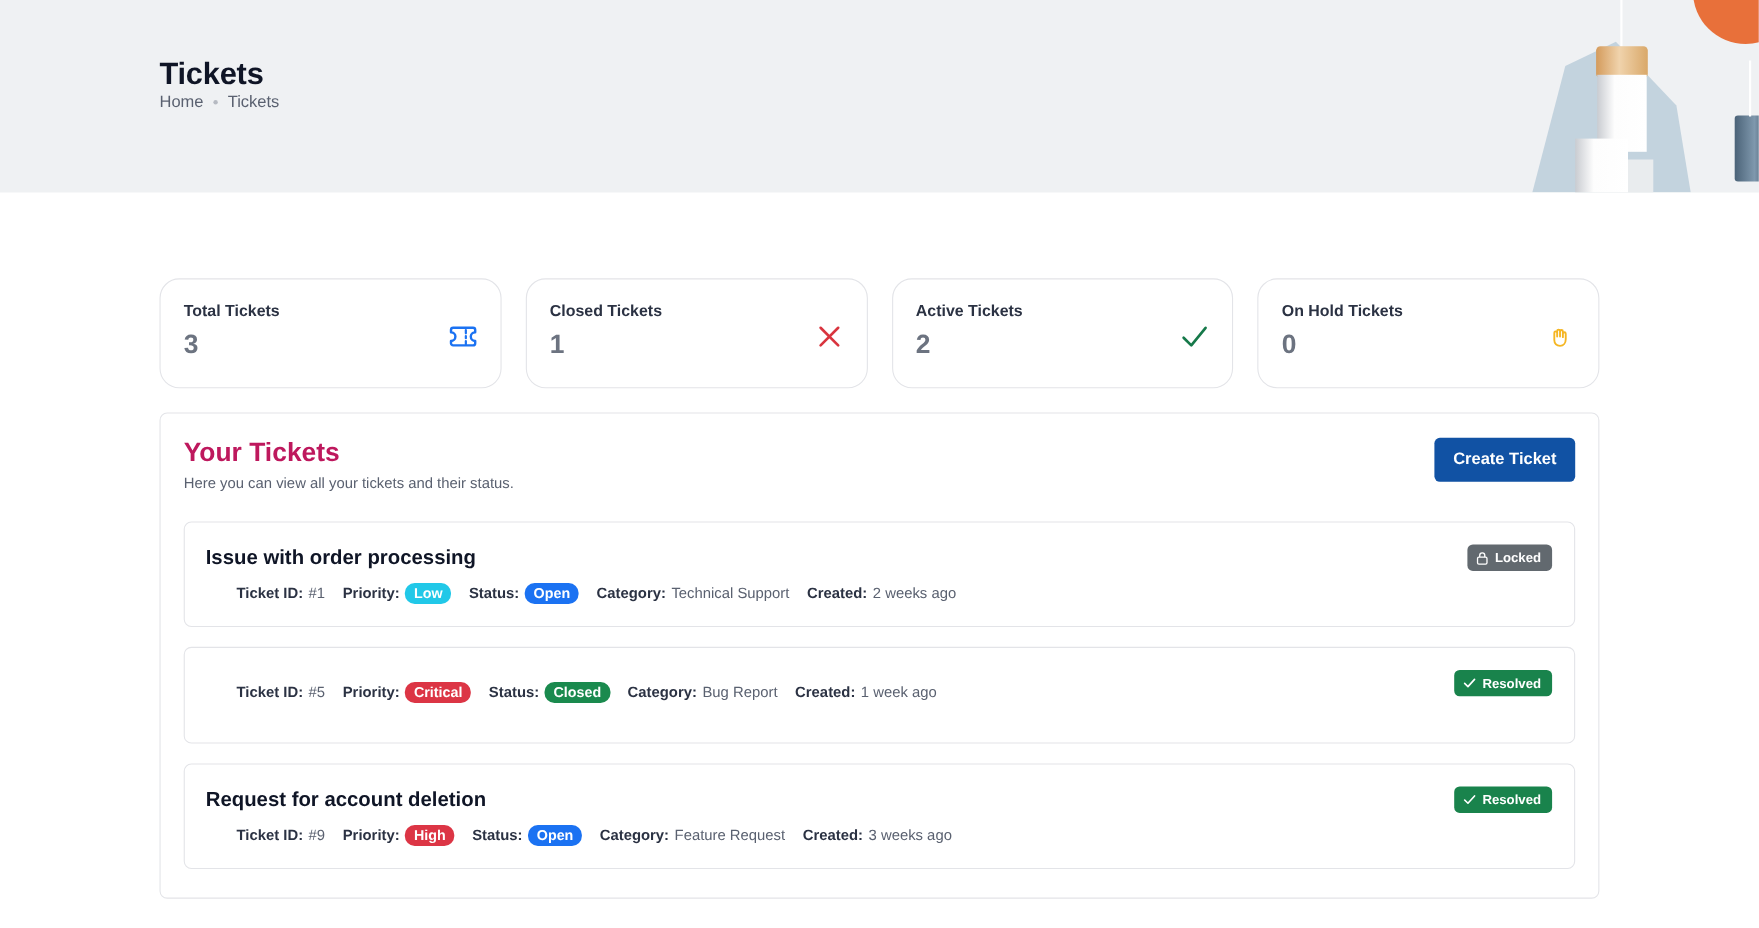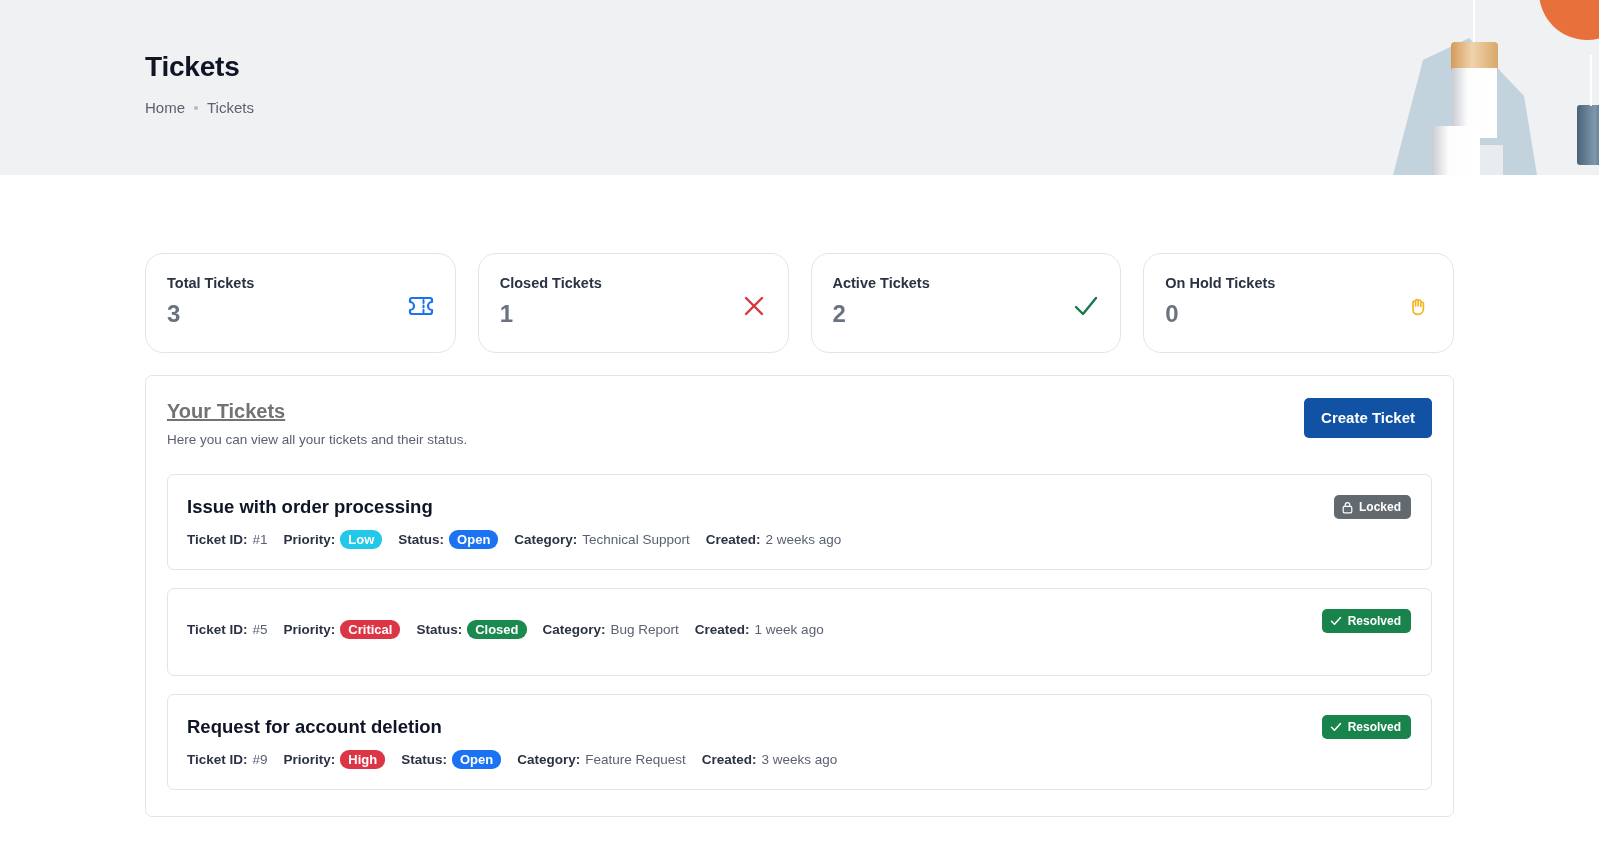"Home" .breadcrumb { margin-top: 15px -> 0 }
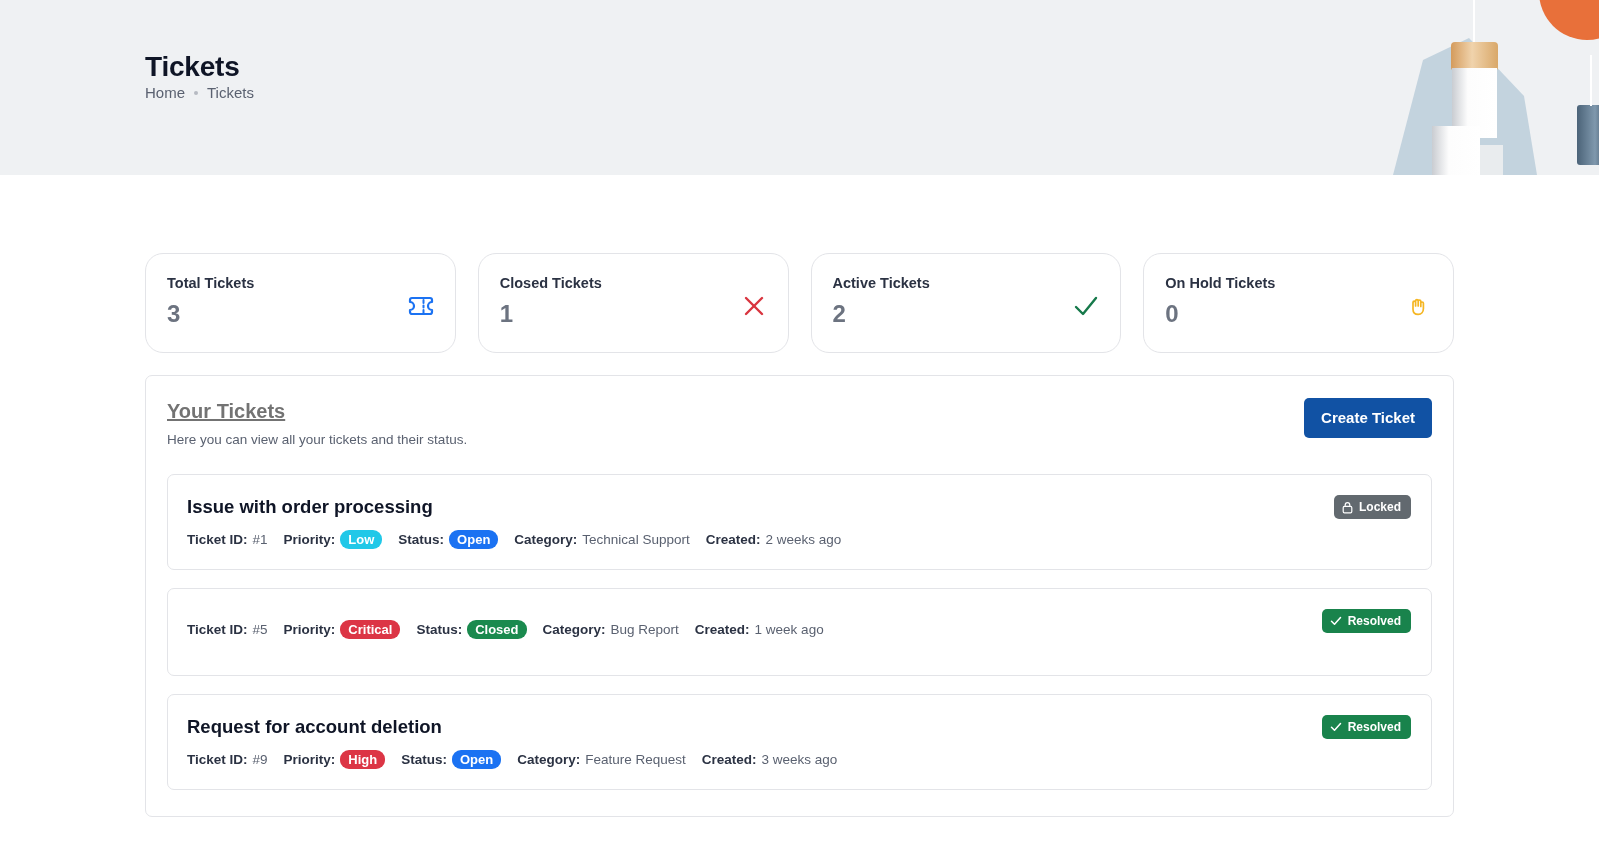"Your Tickets" .panel-title { color: #737373 -> #be185d; font-size: 20px -> 24px; text-decoration: underline -> none }
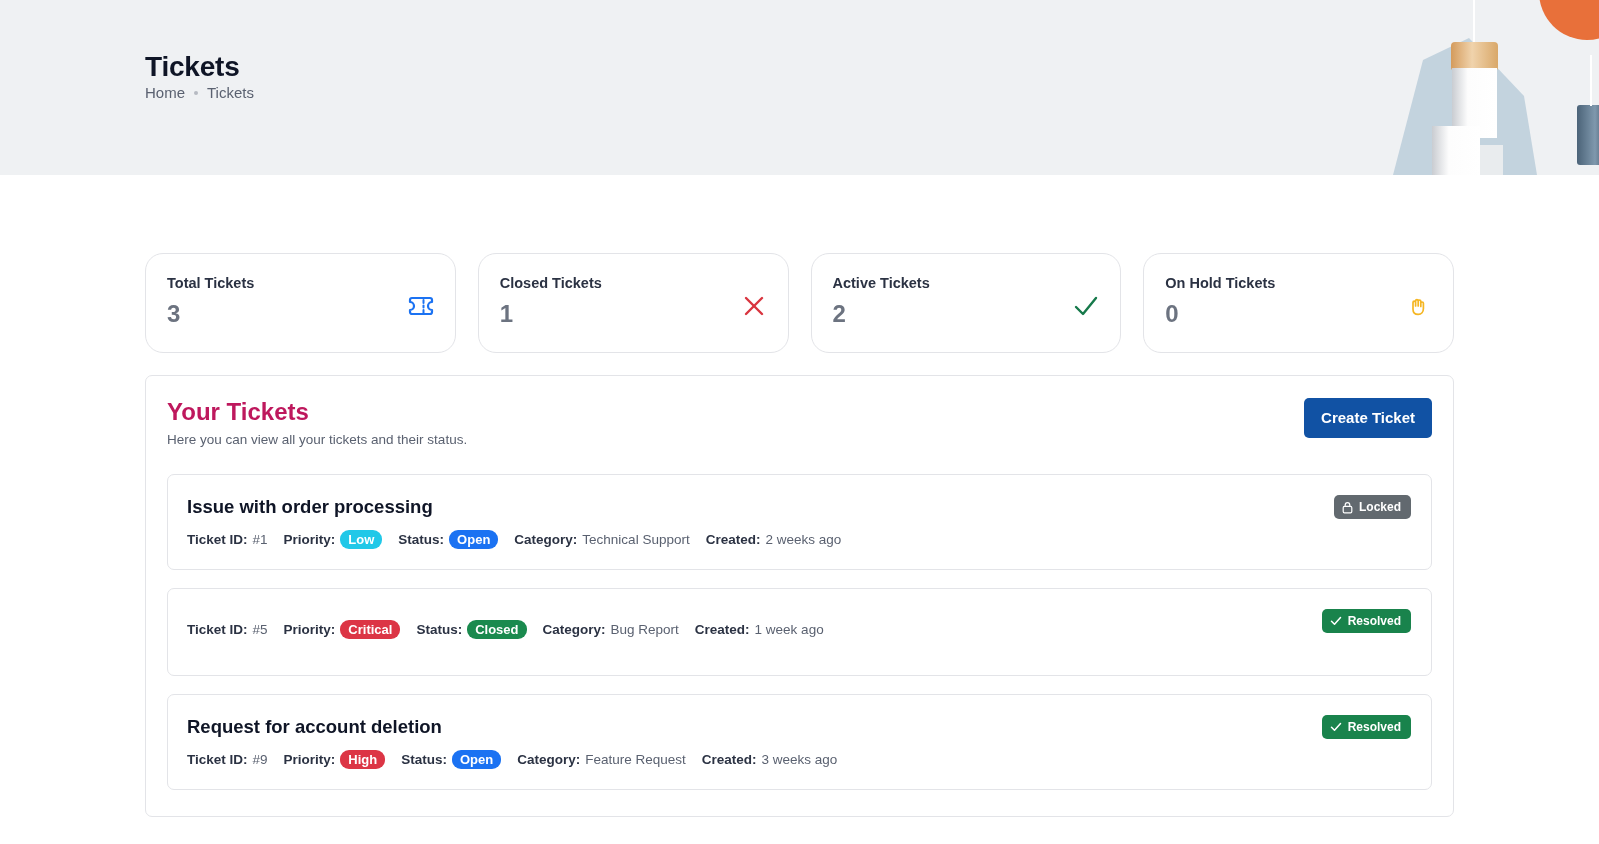"Ticket ID:" .ticket-meta { margin-left: none -> 28px }
